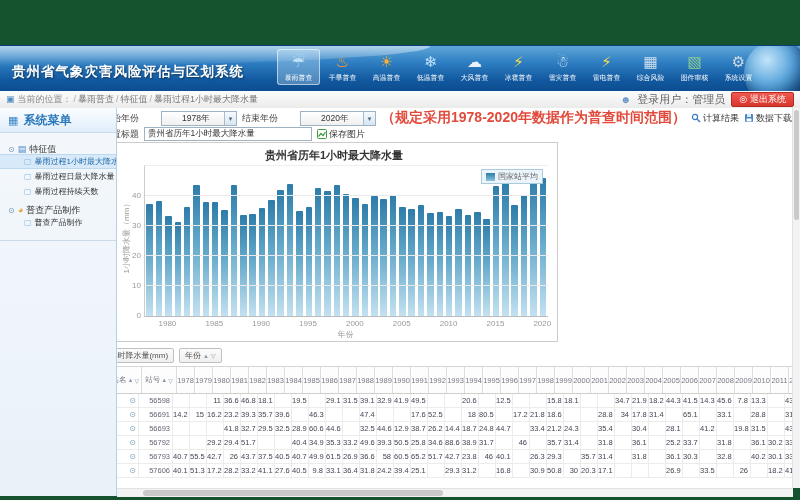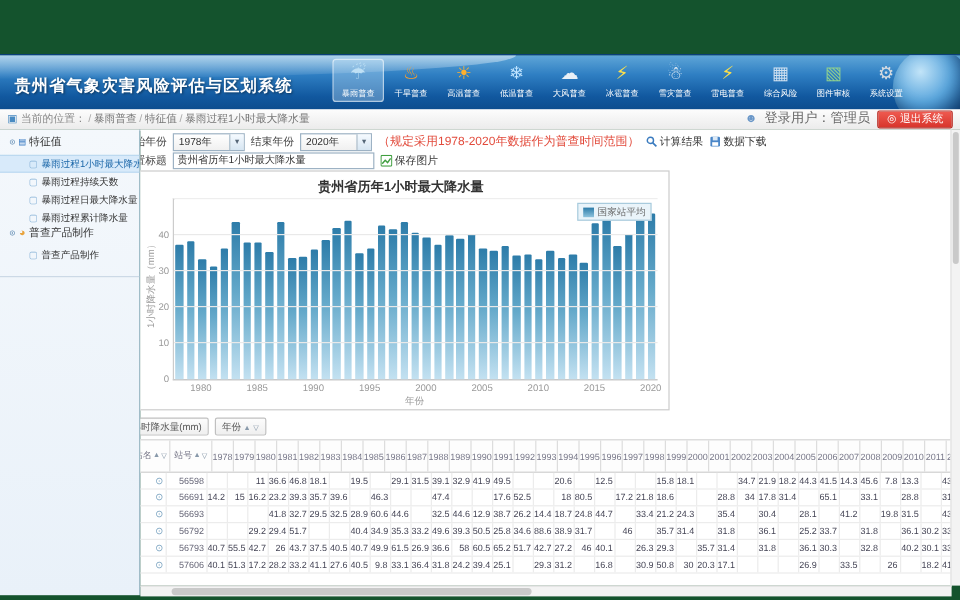"▦ 系统菜单" div.sb-title { html: none -> <div> <span>▦</span><span>系统菜单</span> </div> }
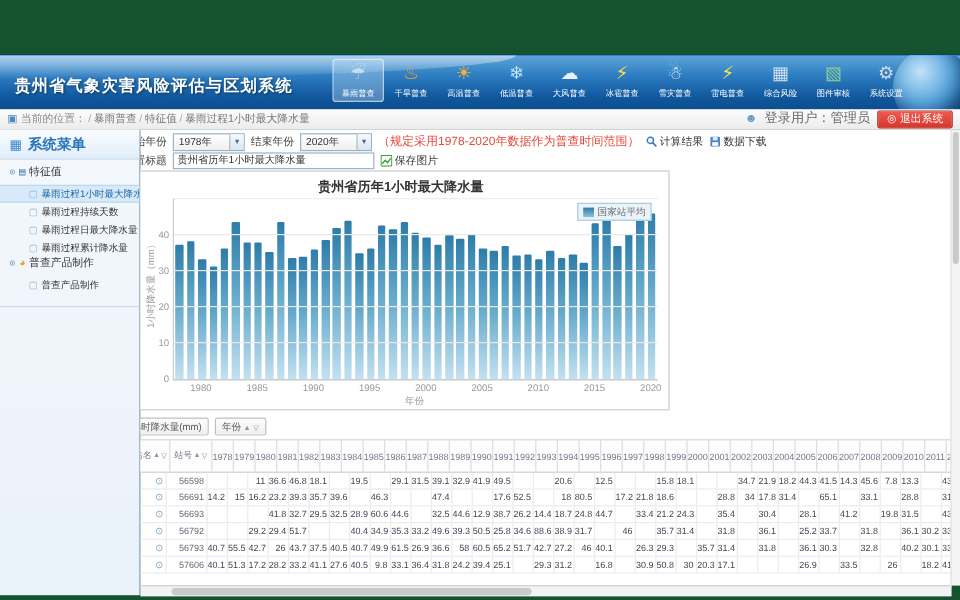"1978年" .sel { margin-left: none -> 17px; padding-left: 4px -> 20px }
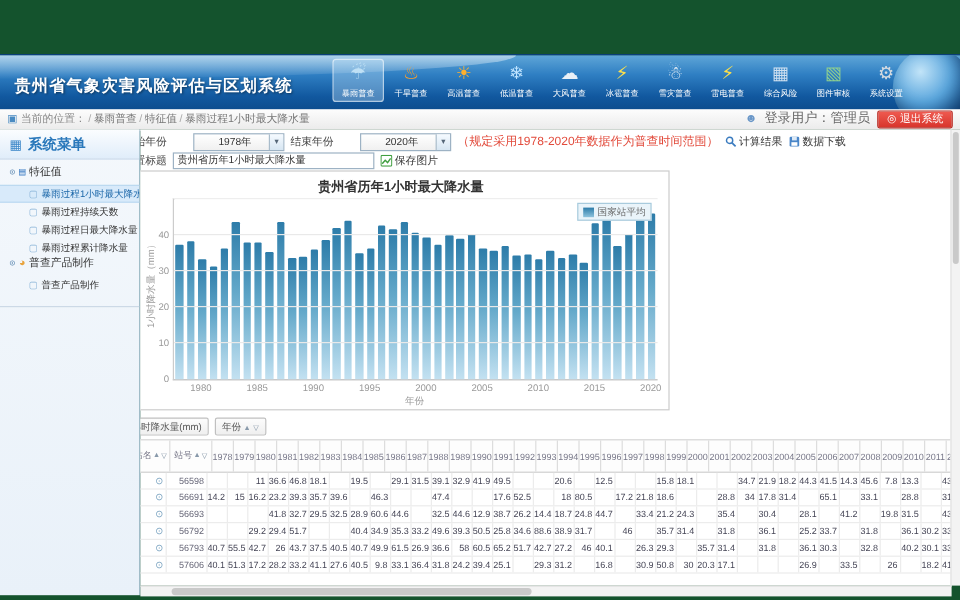"（规定采用1978-2020年数据作为普查时间范围）" .note { font-size: 10px -> 14px; font-weight: none -> bold }
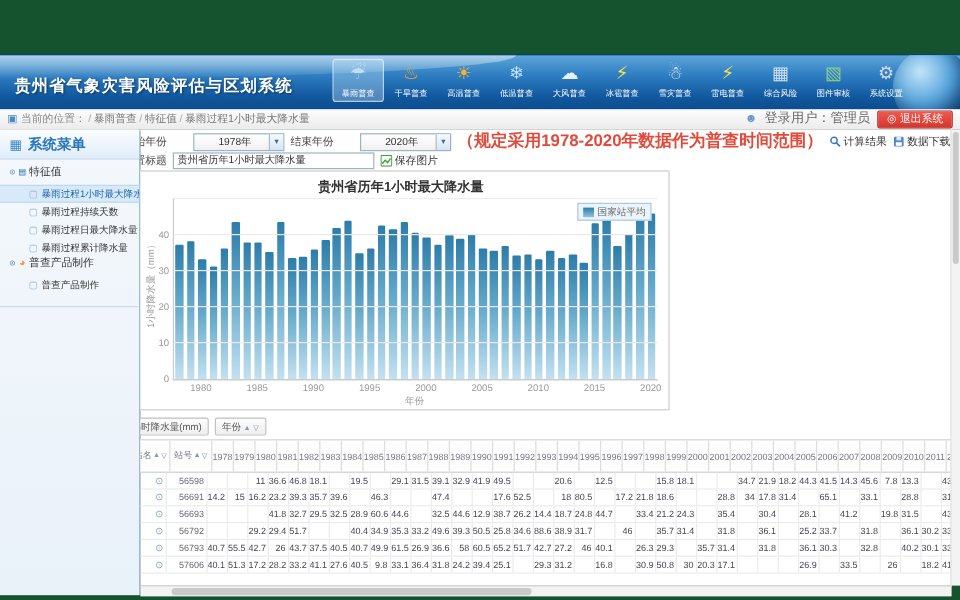"⊙ ▤ 特征值" .tree-parent { font-family: Liberation Mono, monospace -> none; line-height: 12px -> 23px }
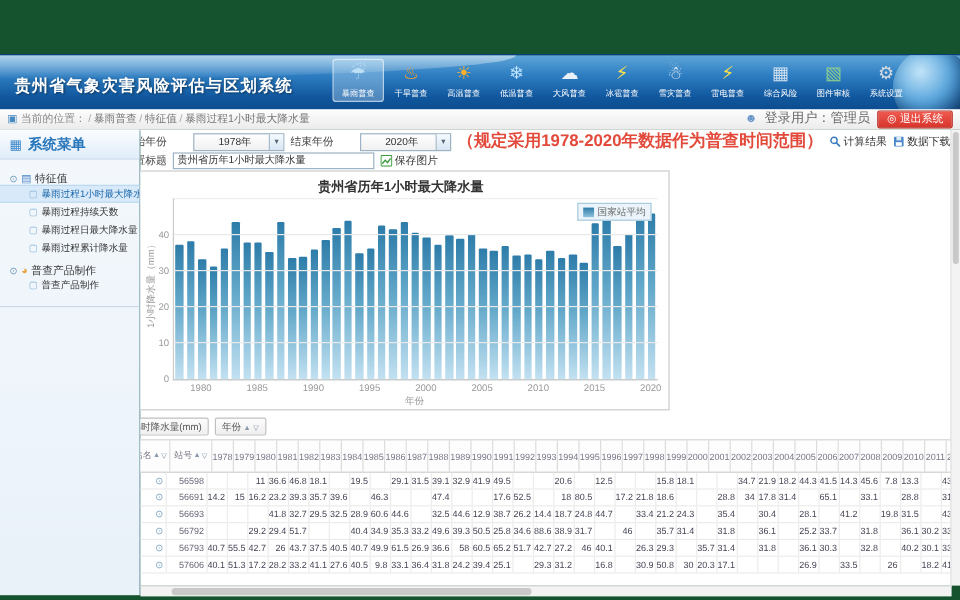"▢ 暴雨过程持续天数" div.tree-child { order: before "▢ 暴雨过程日最大降水量" -> after "▢ 暴雨过程日最大降水量" }
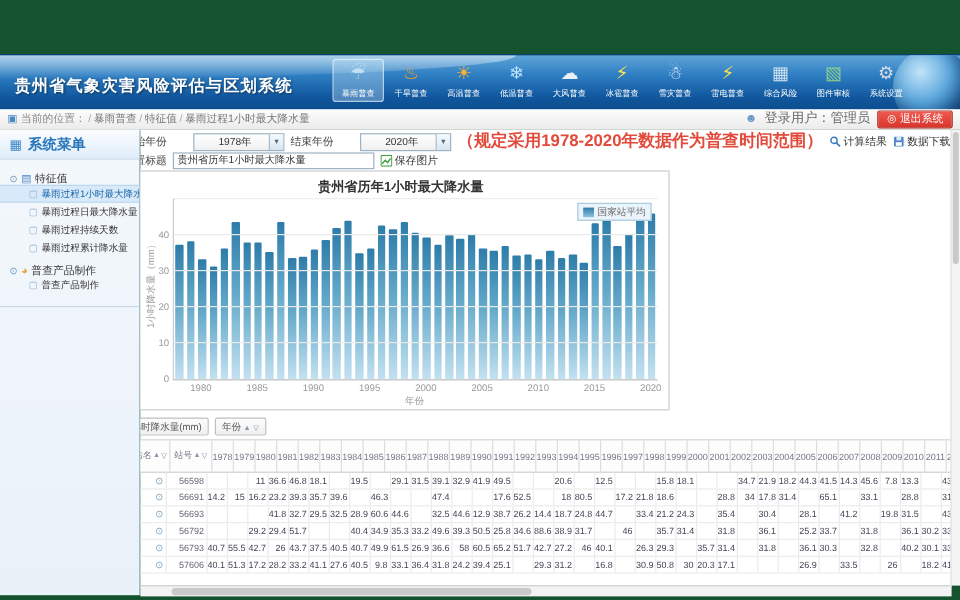"▢ 暴雨过程累计降水量" div.tree-child { html: <div><span>▢</span><span>暴雨过程累计降水量</span></div> -> none }
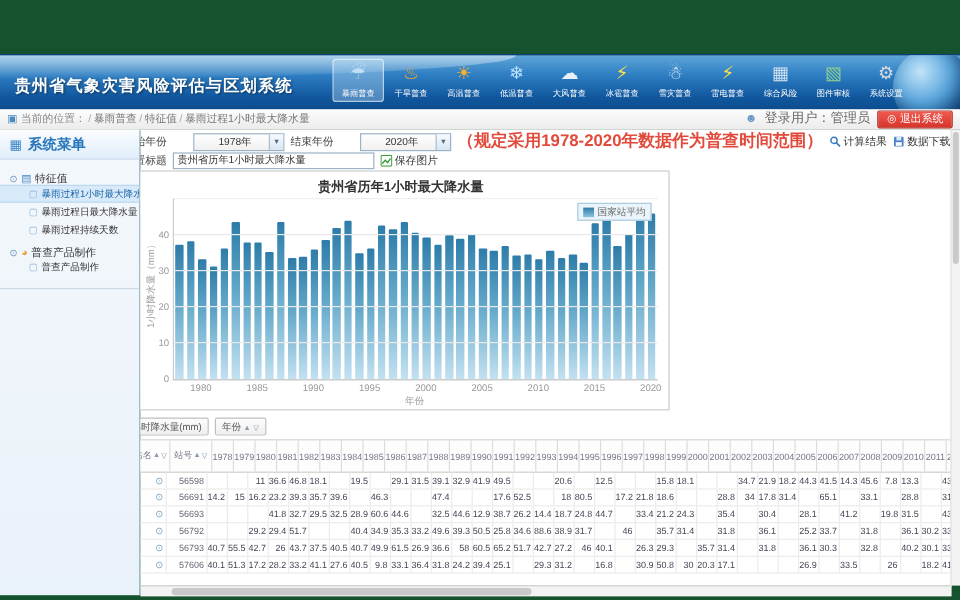"27.2" div.dc { text: 27.2 -> 23.8 }
